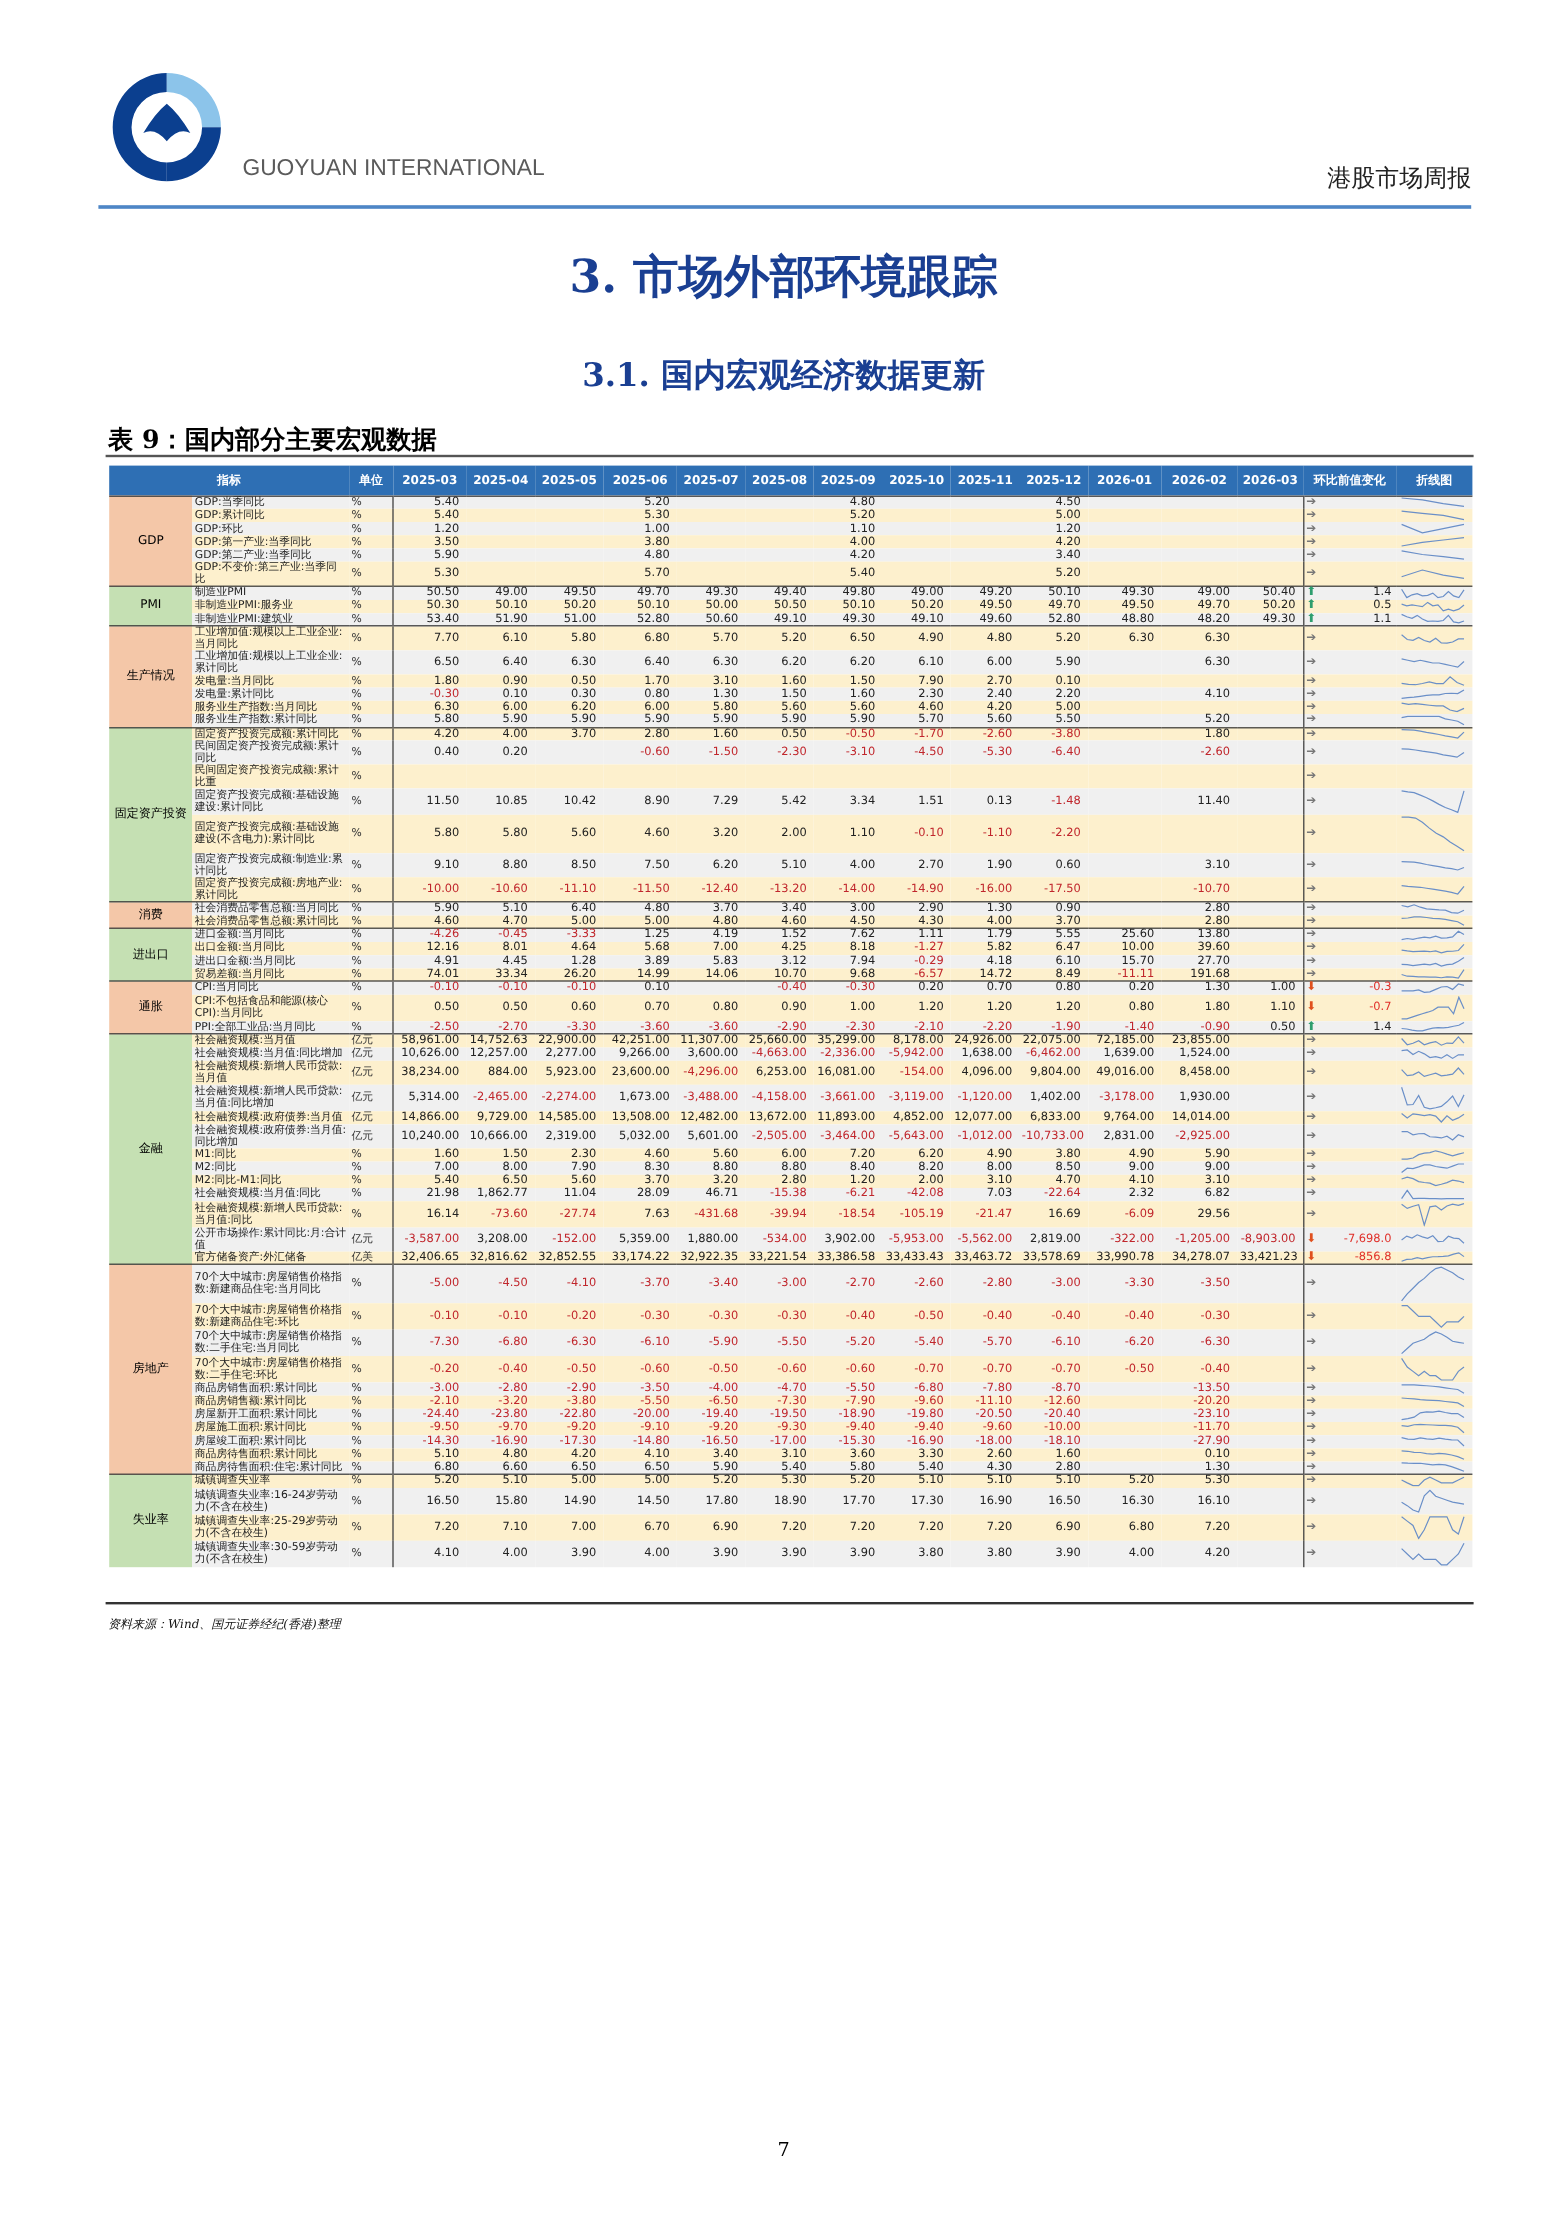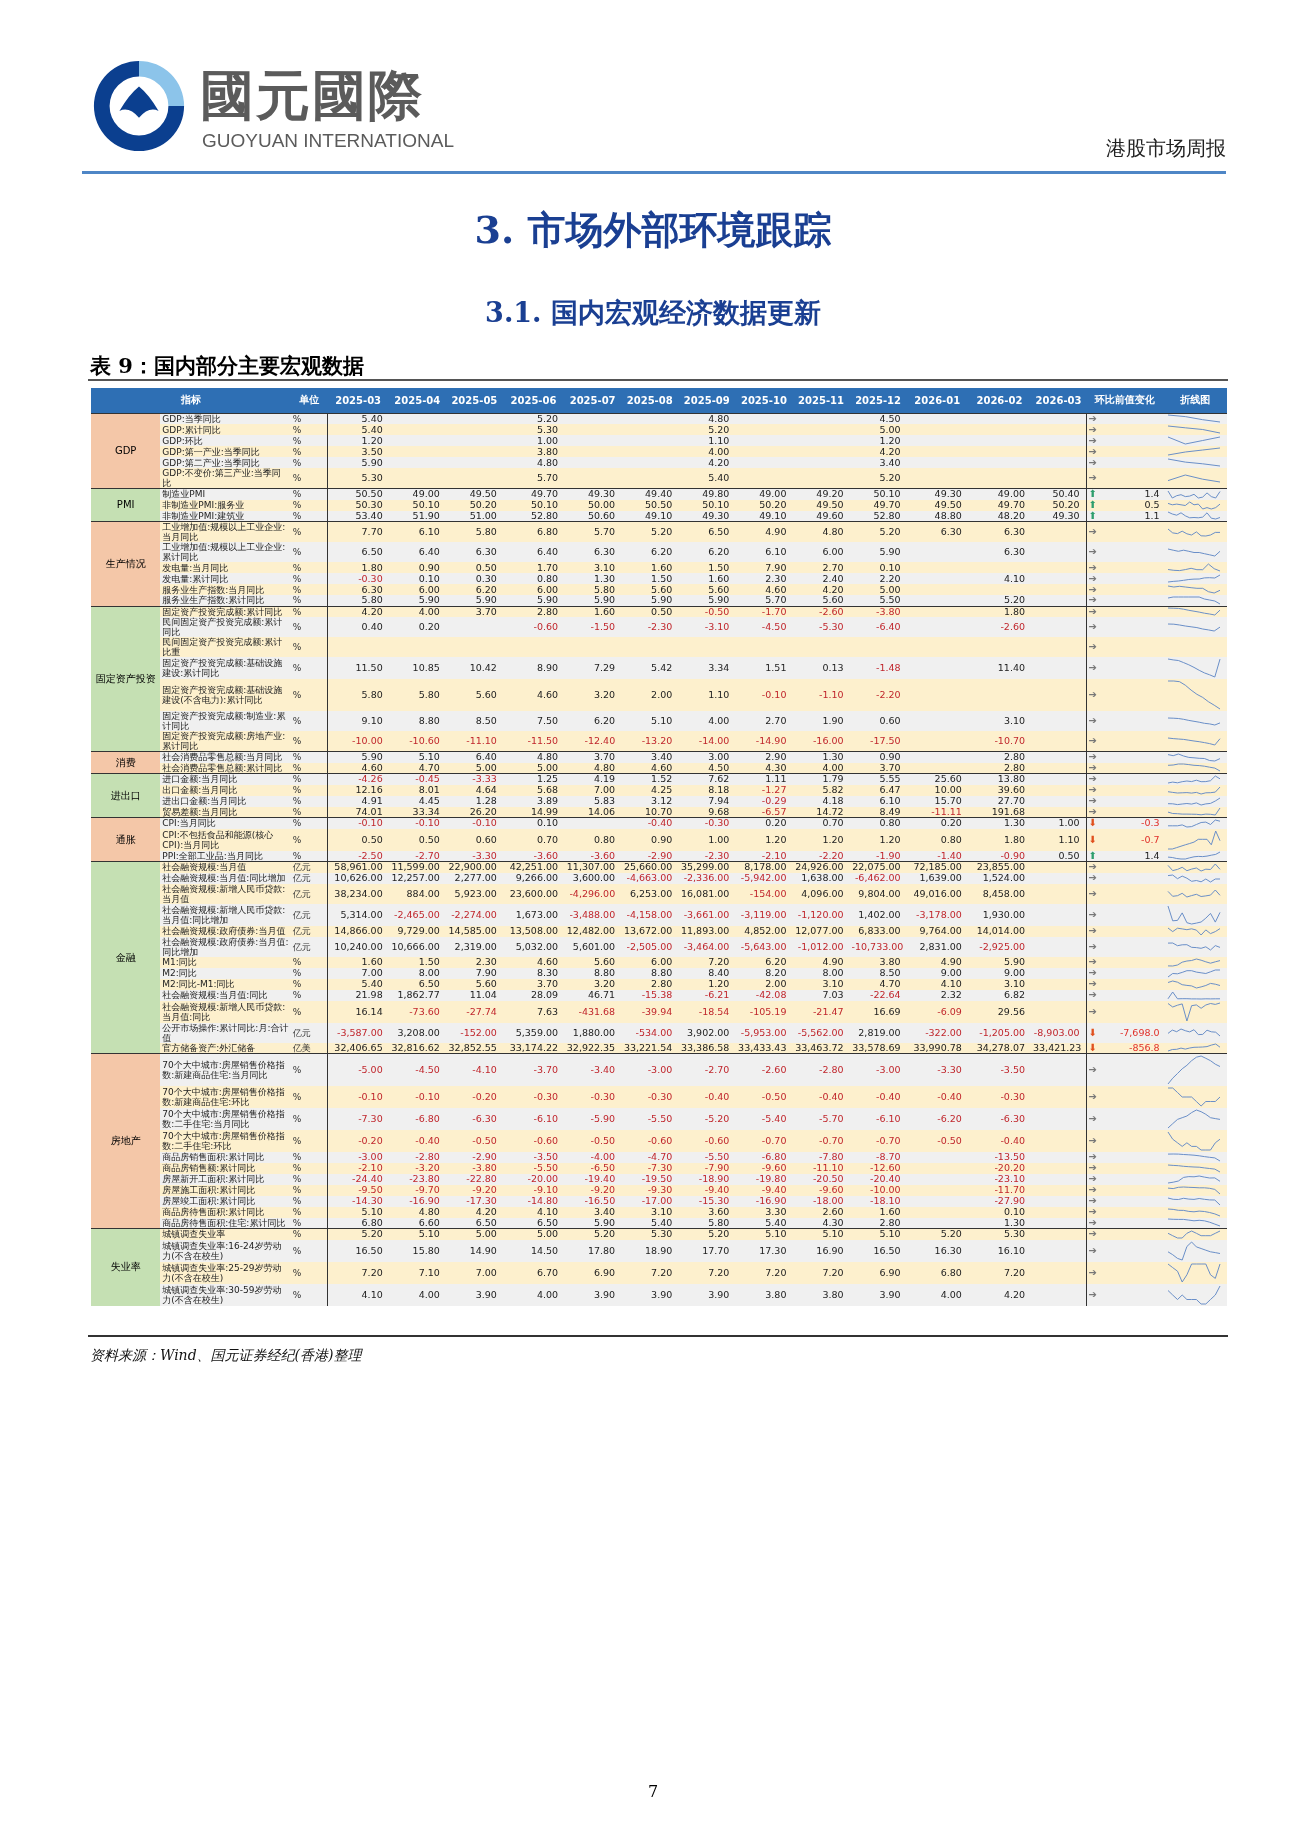"國元國際" div.logo-cn { html: <div>國元國際</div> -> none }
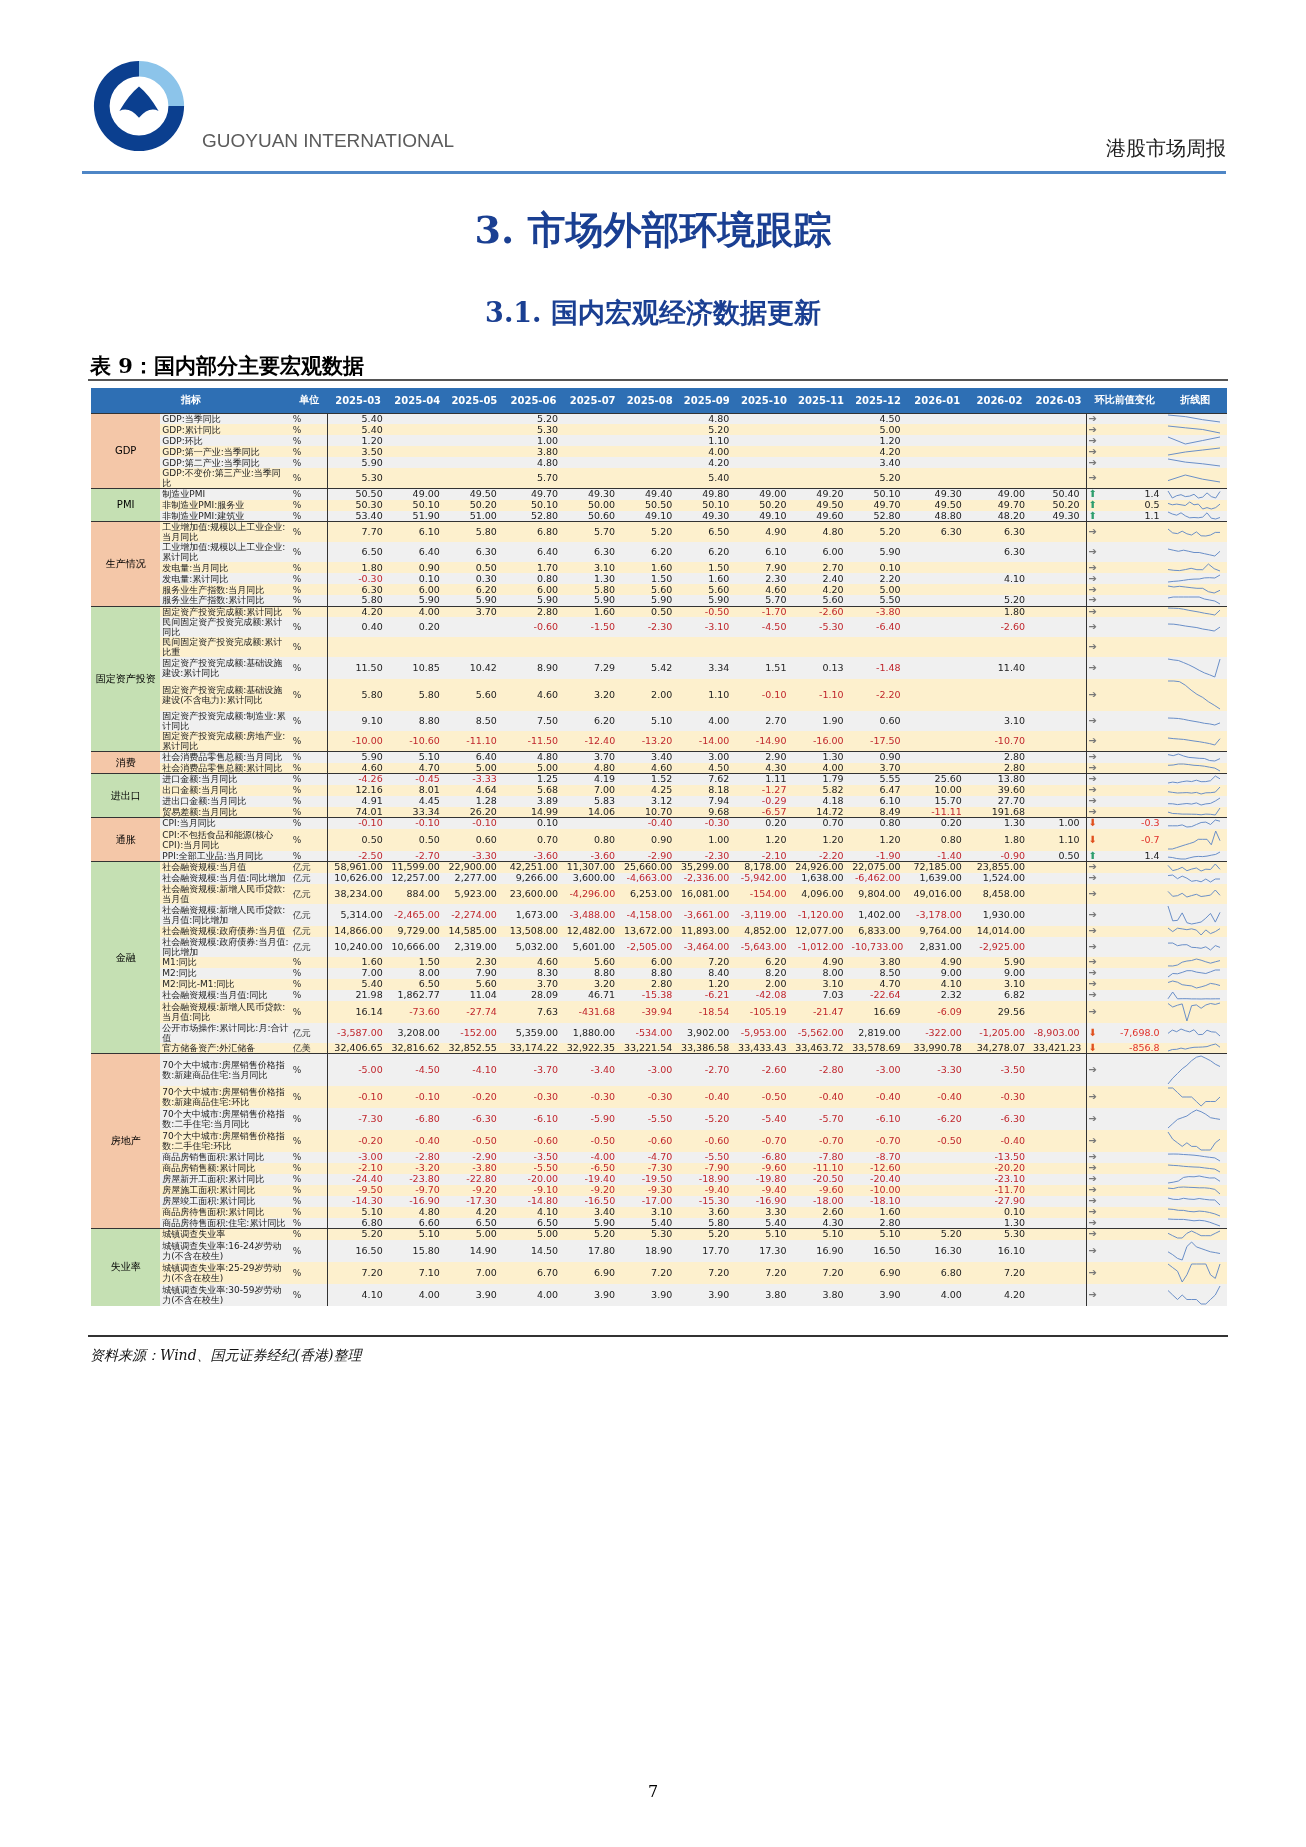"11,599.00" td.num { text: 11,599.00 -> 14,752.63 }
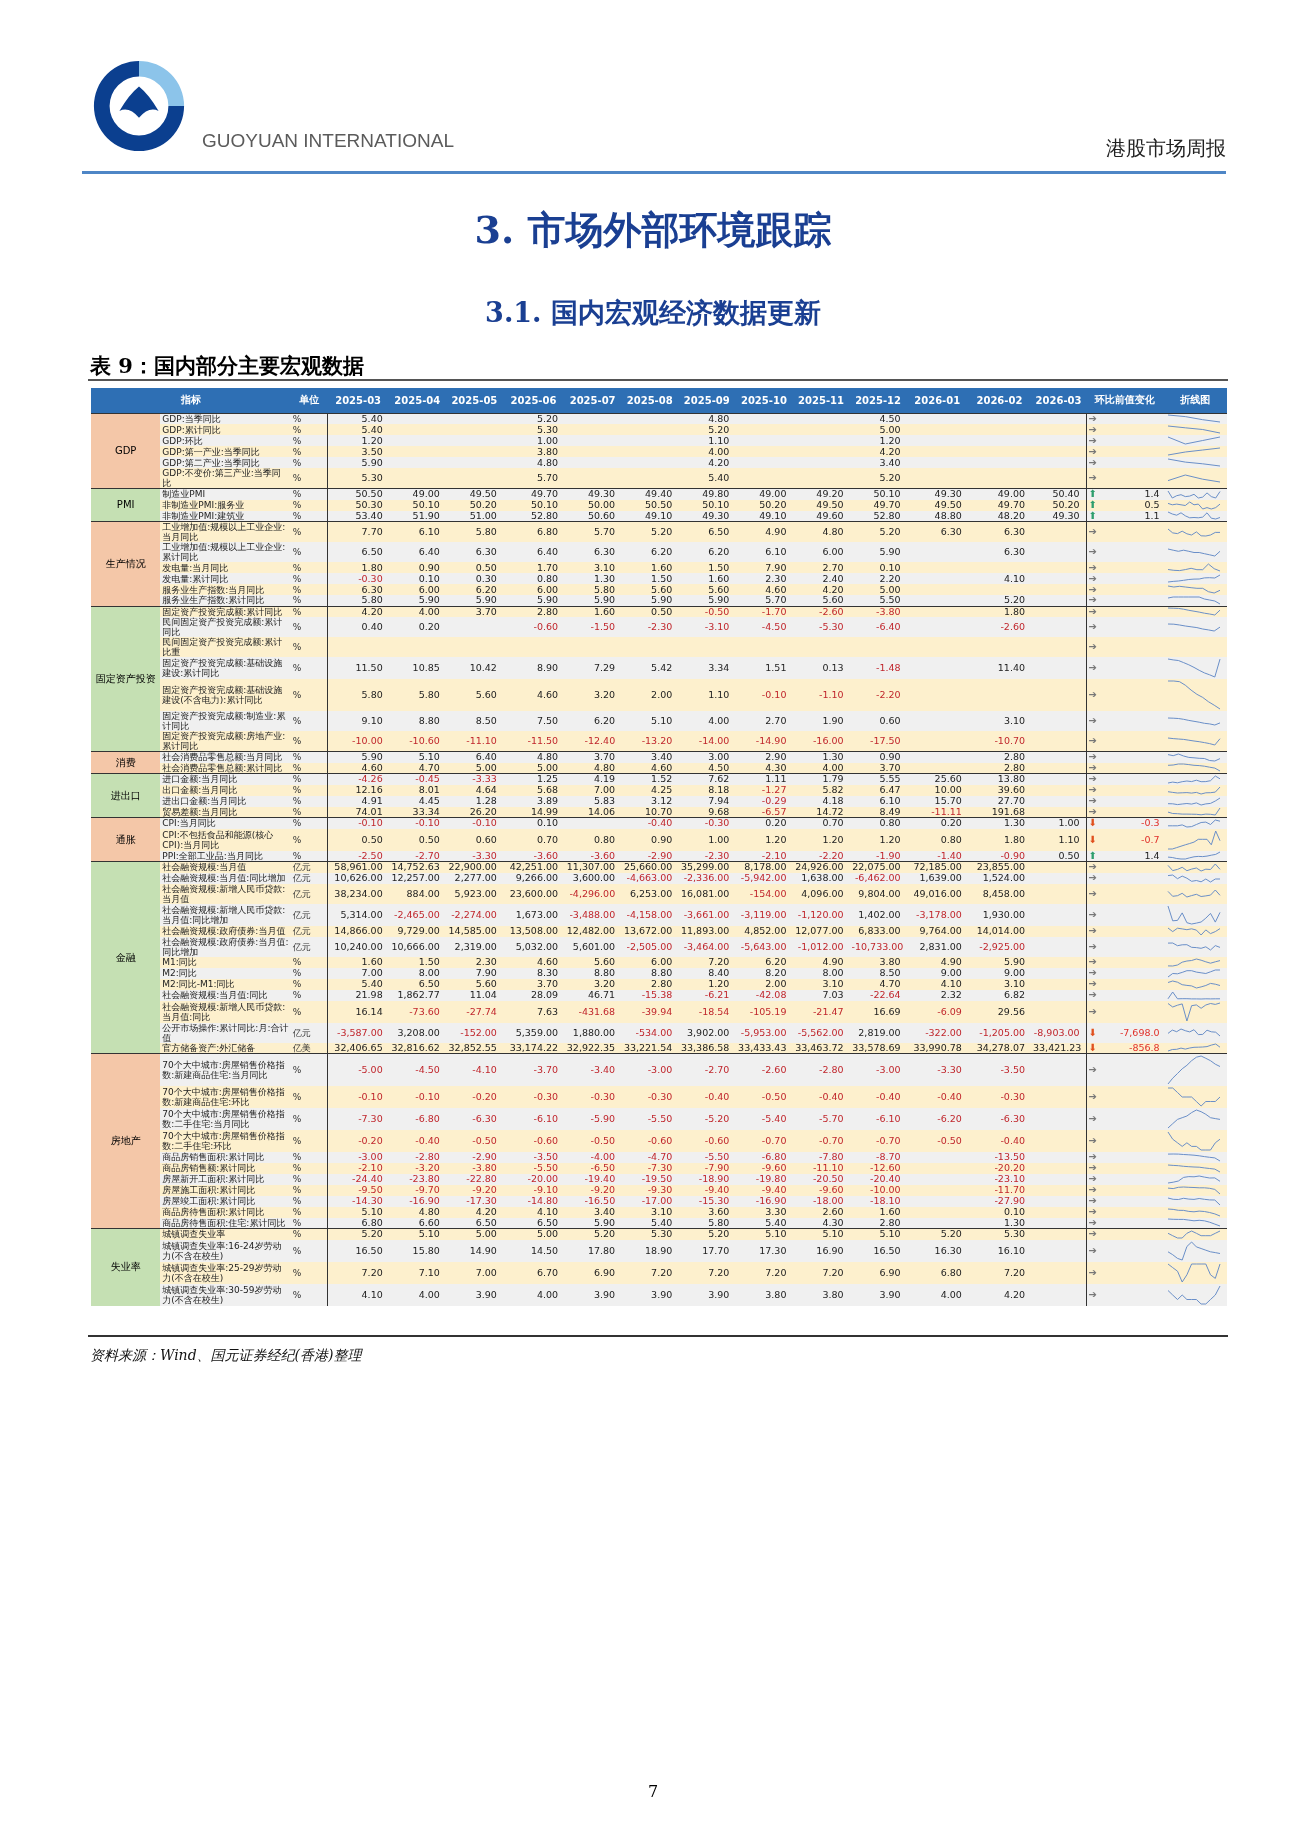"资料来源：Wind、国元证券经纪(香港)整理" .source { font-size: 14px -> 10px }
